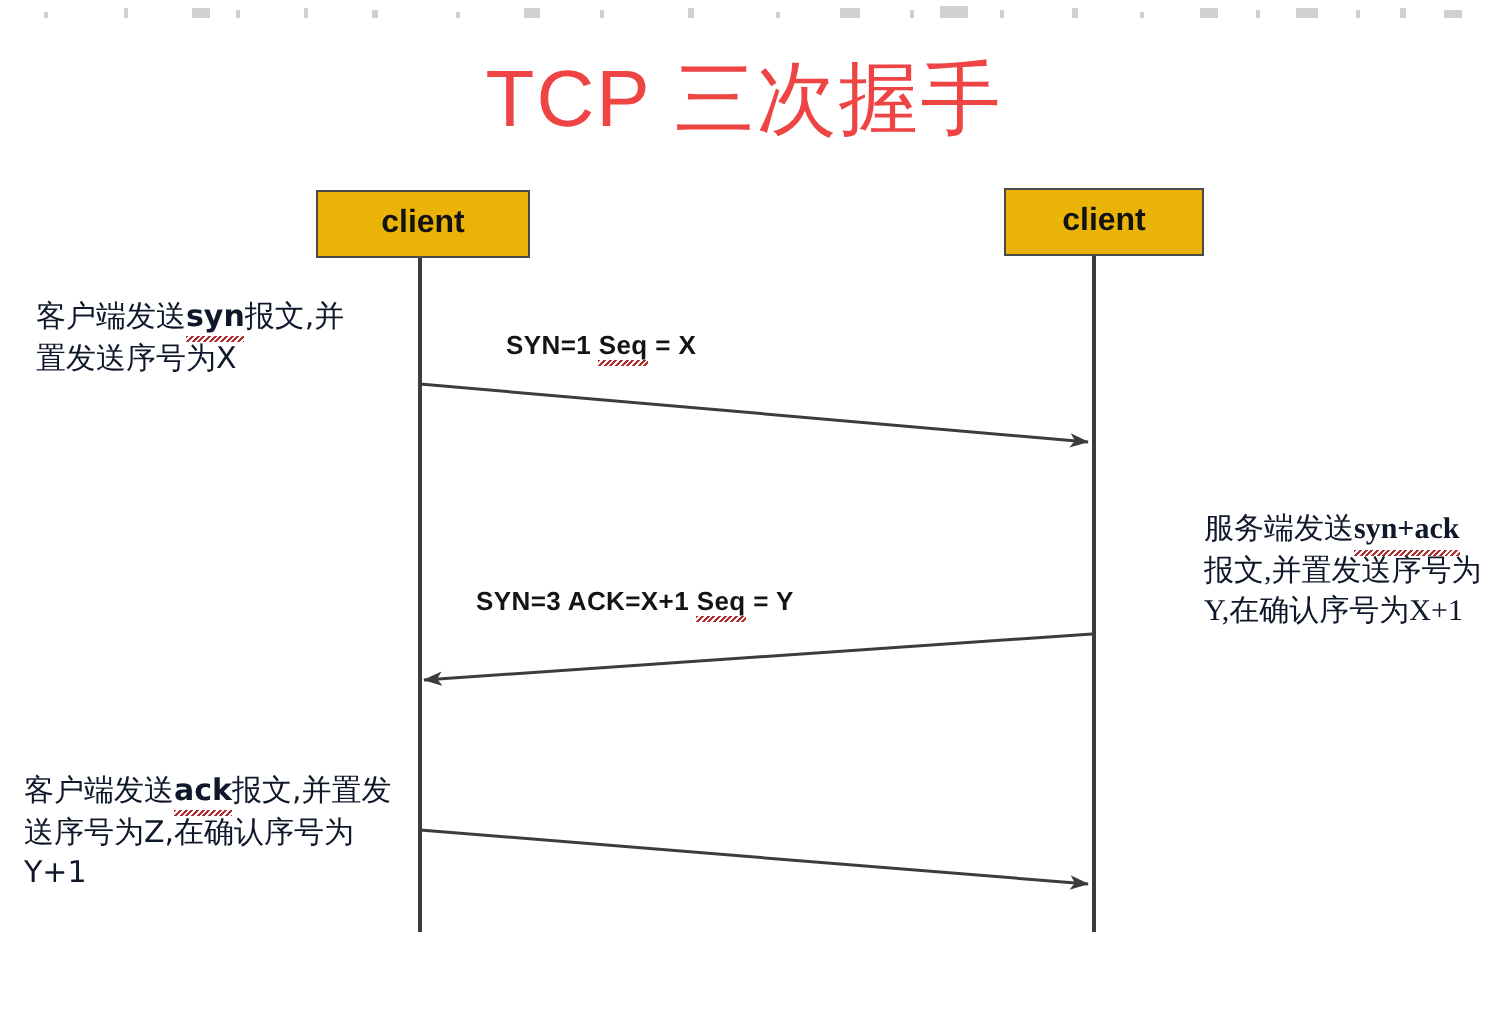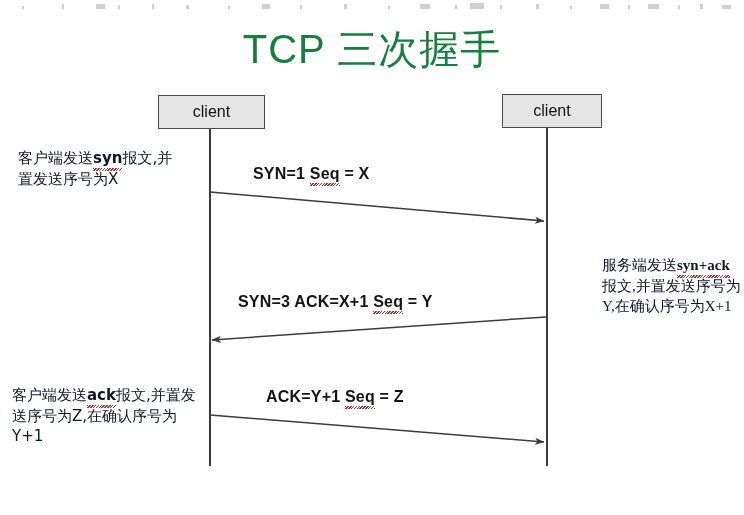"TCP 三次握手" .title { color: #15803d -> #ef4444 }
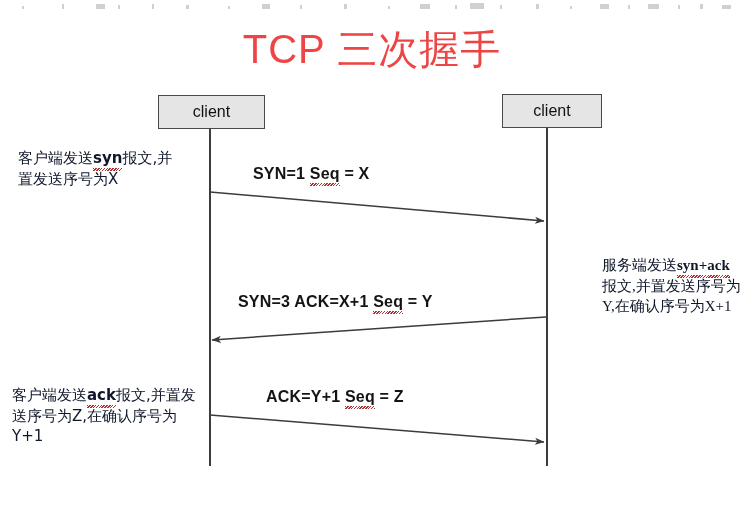"client" .node-box { background: #e5e5e5 -> #eab308; font-weight: normal -> bold }
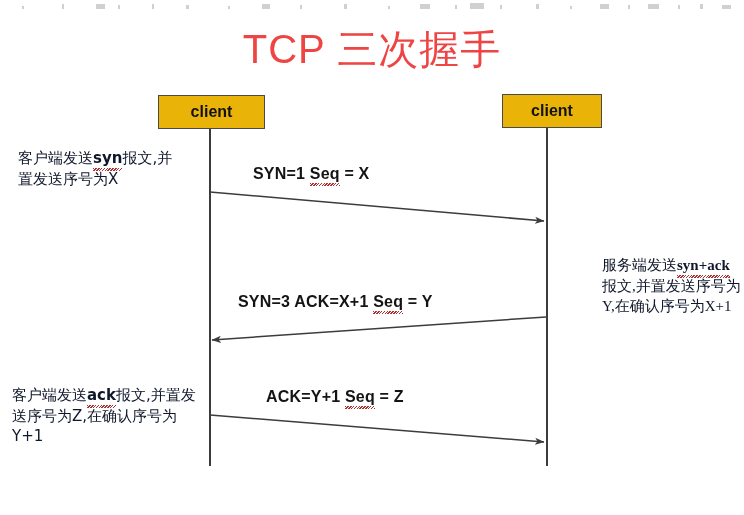"SYN=1 Seq = X" .msg-label { font-size: 16px -> 13px }
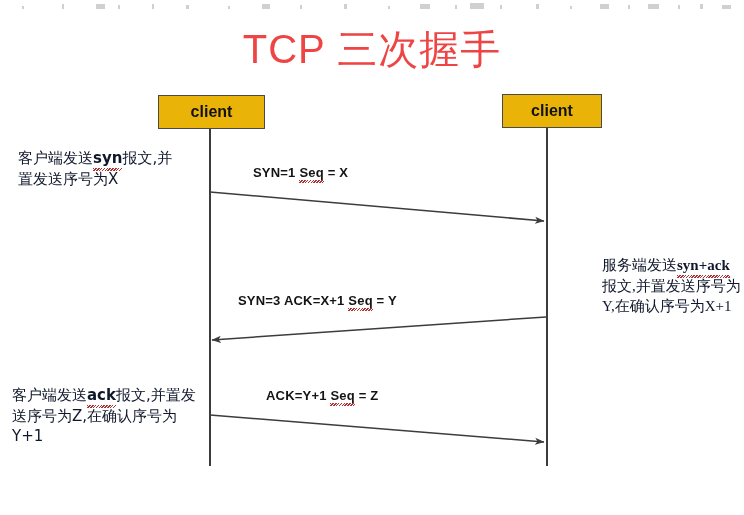"ACK=Y+1 Seq = Z" div.msg-label { html: <div> <span>ACK=Y+1 </span><span>Seq</span><span> = Z</span> </div> -> none }
